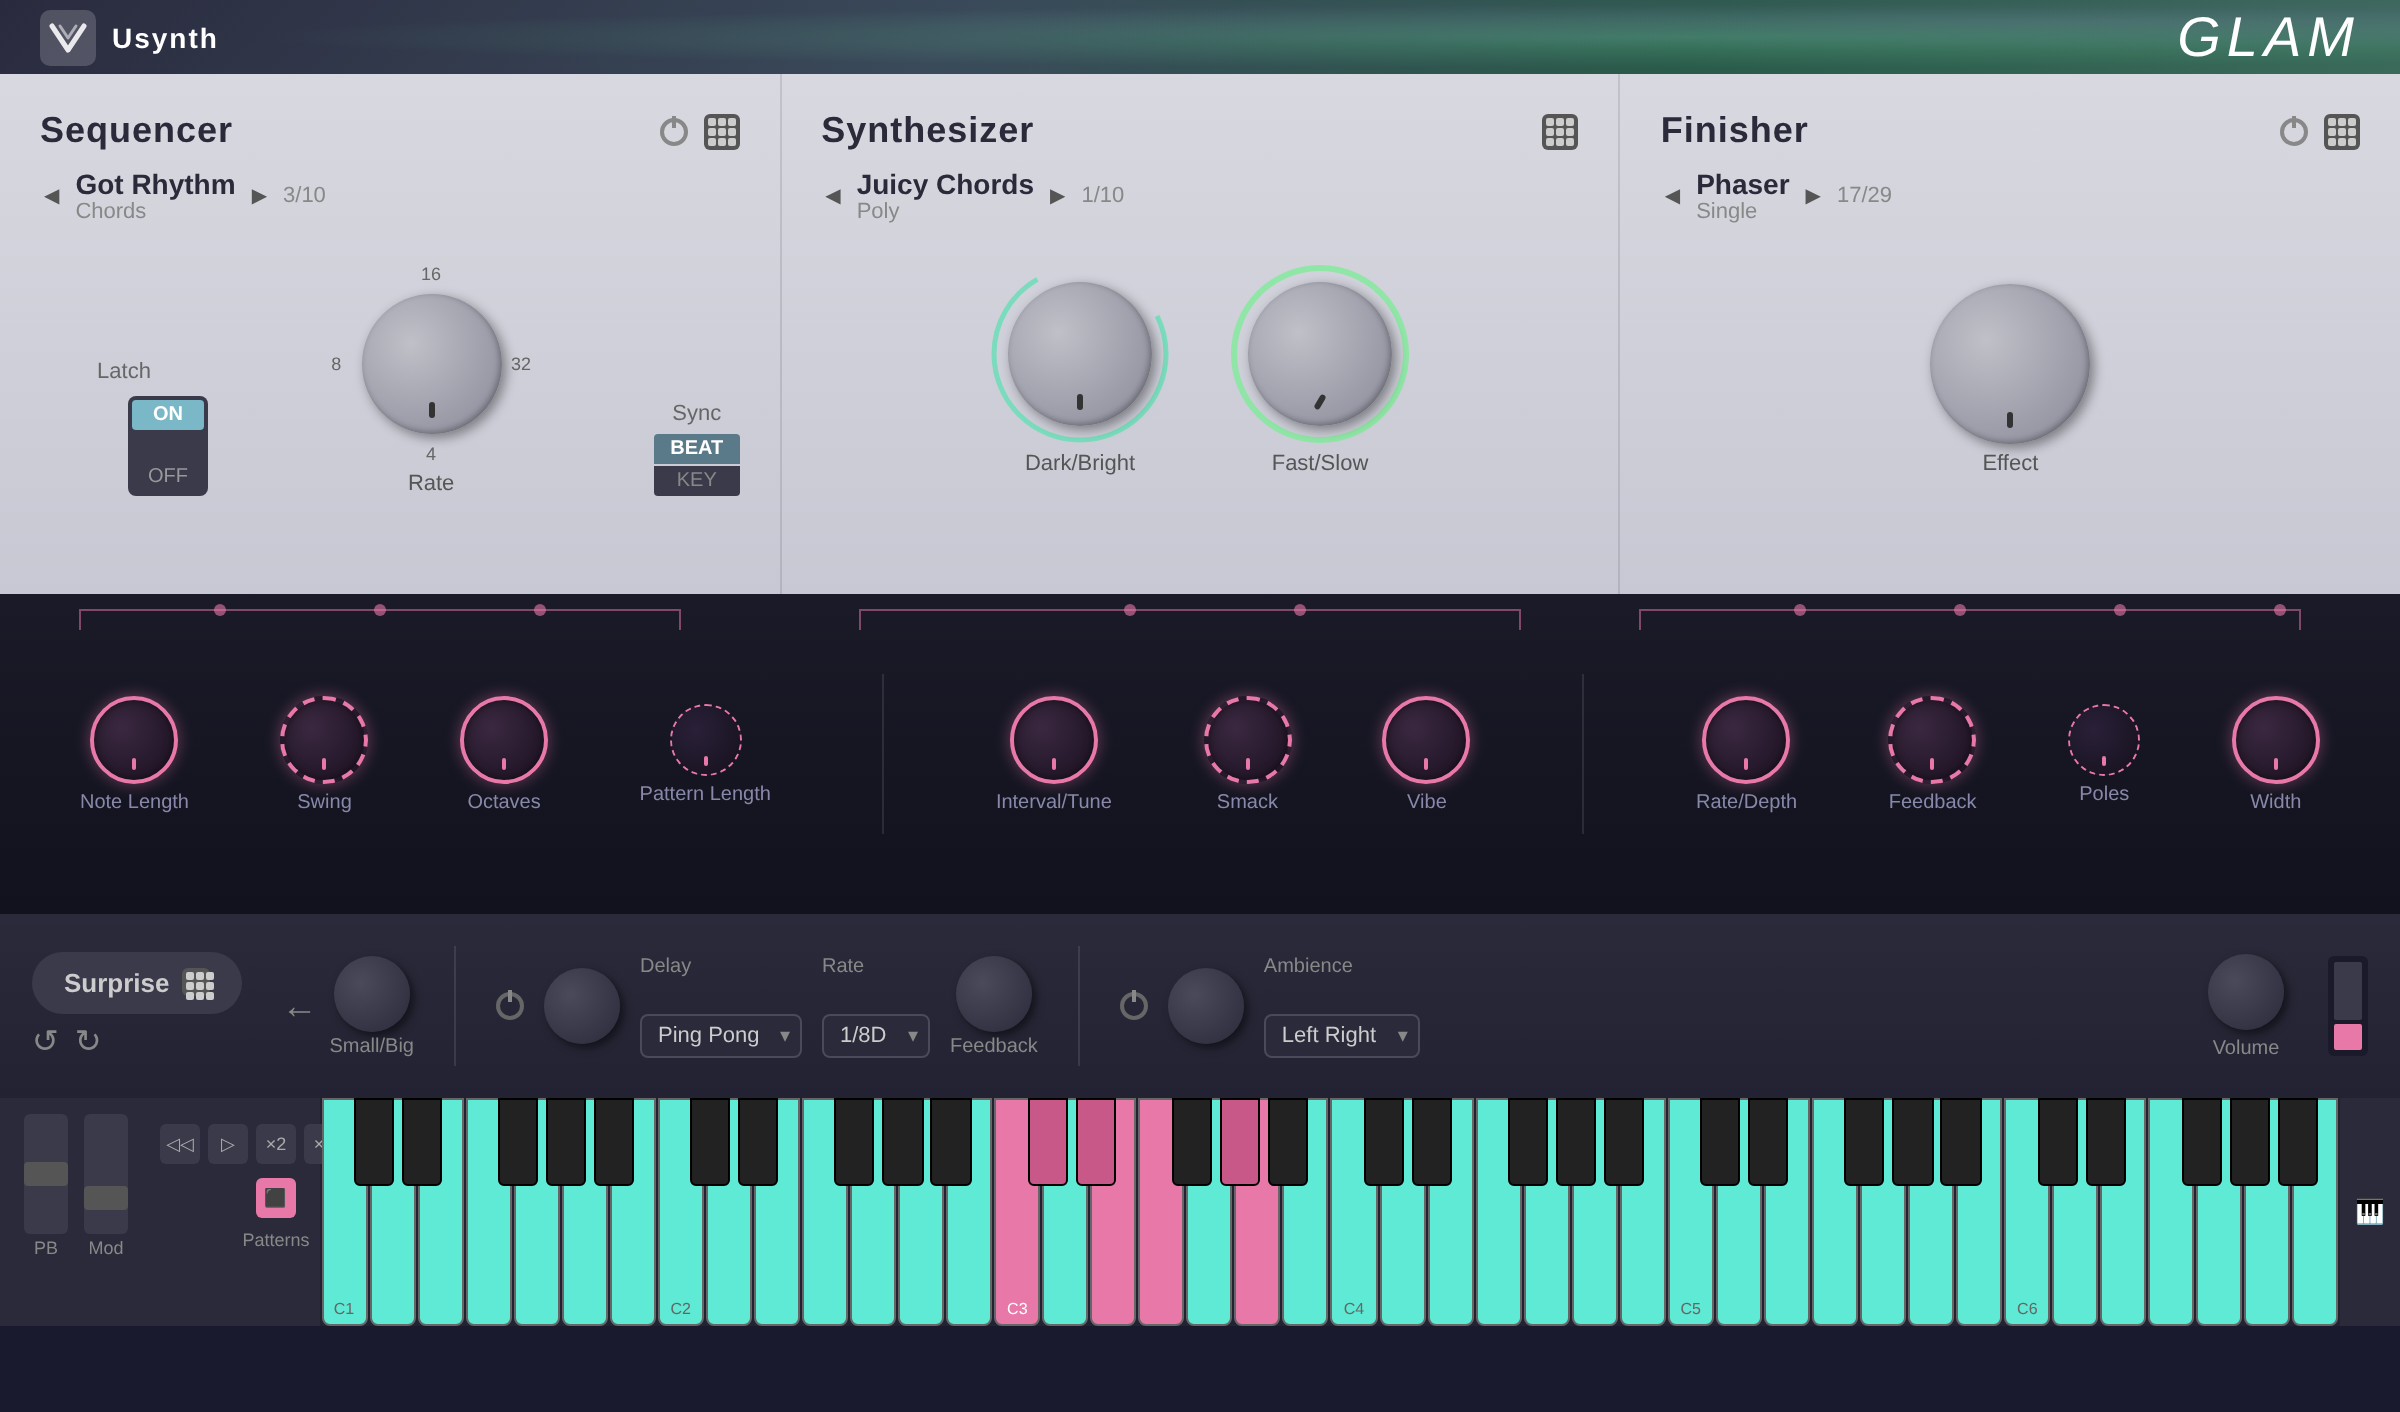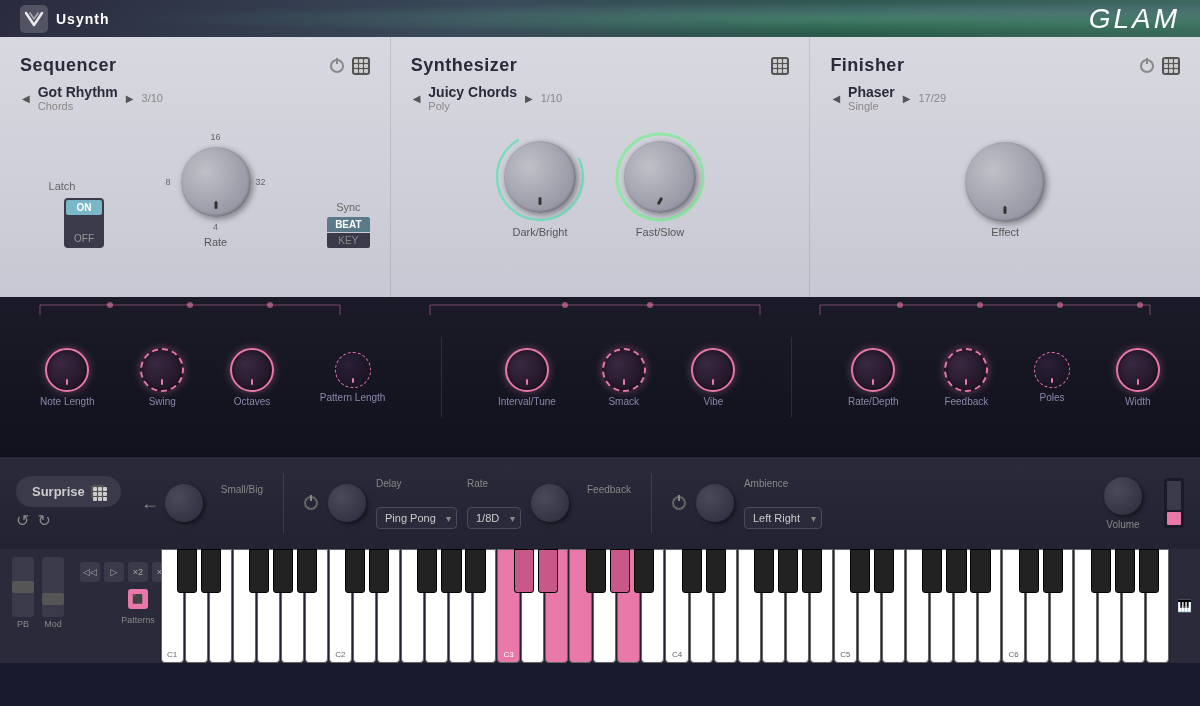"Small/Big" .strip-knob-wrap { align-items: flex-start -> center; flex-direction: row -> column; gap: 18px -> 2px }
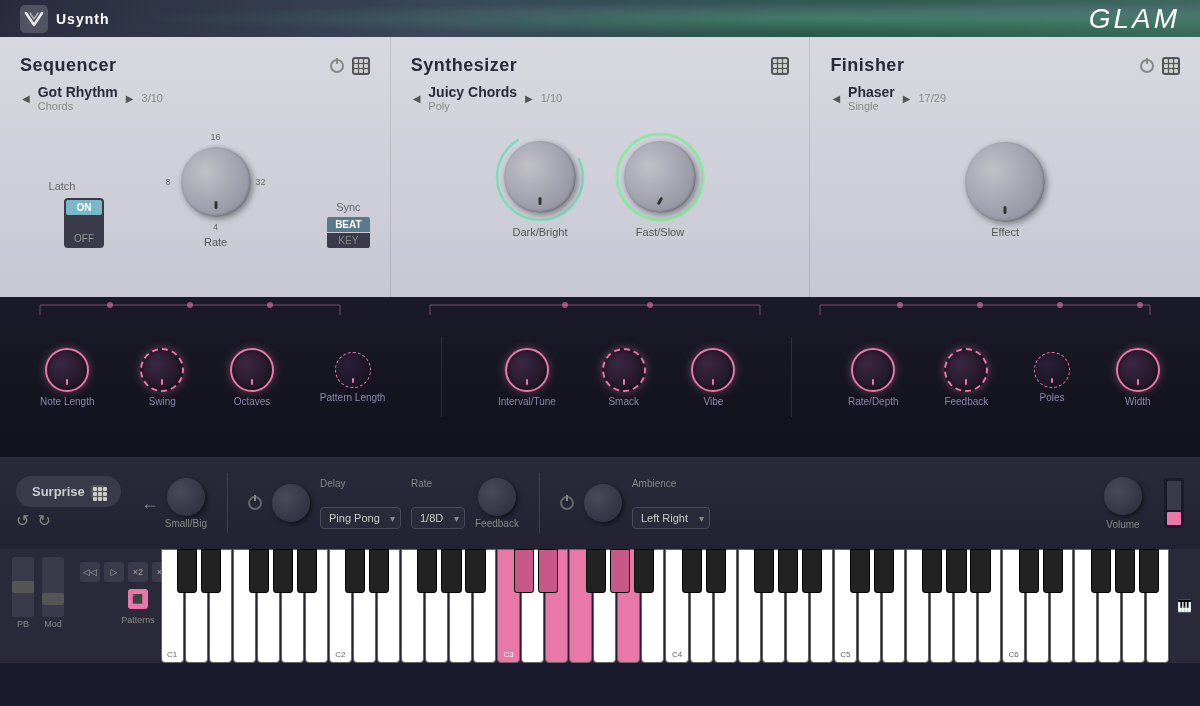"C1" .wk { background: #ffffff -> #5eead4 }
